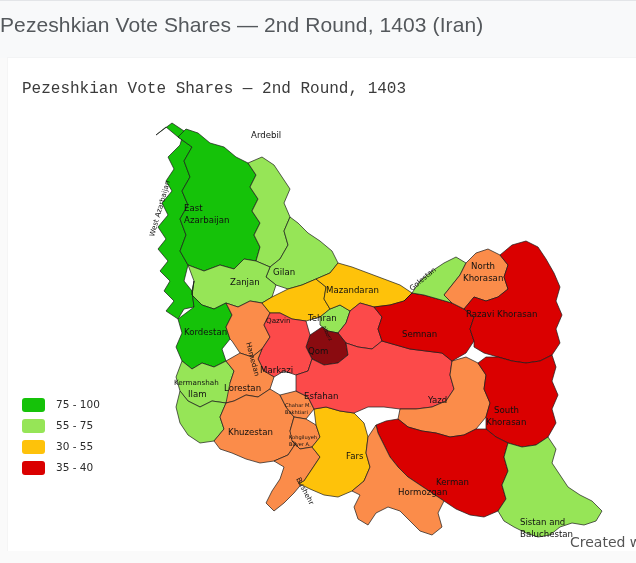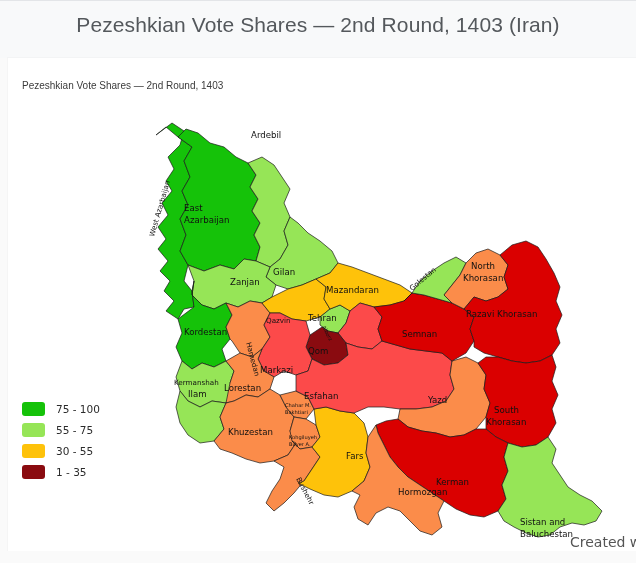"Pezeshkian Vote Shares — 2nd Round, 1403 (Iran)" .page-title { text-align: center -> left }
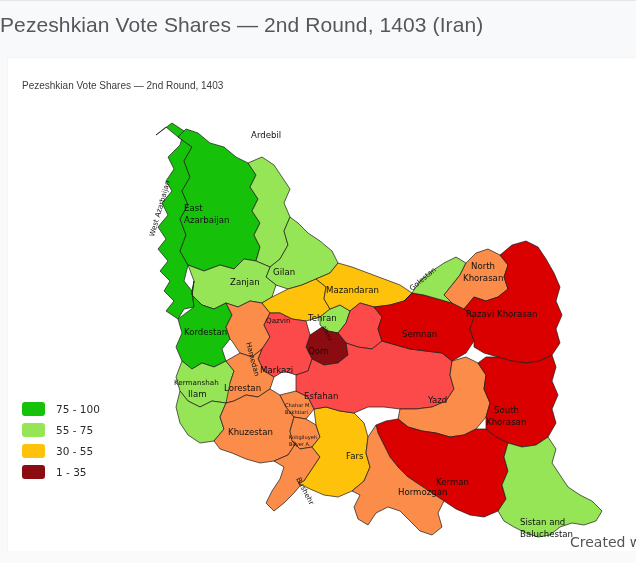"Pezeshkian Vote Shares — 2nd Round, 1403" .chart-subtitle { font-family: Liberation Sans, sans-serif -> Liberation Mono, monospace; font-size: 10px -> 16px }
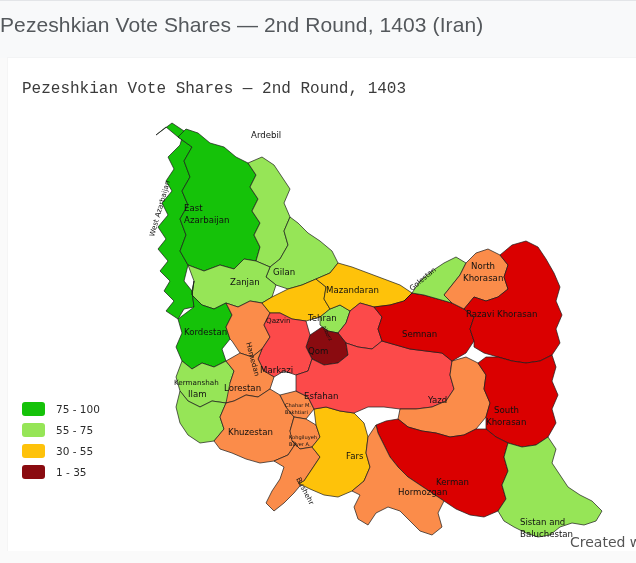"75 - 100" .legend-row { align-items: center -> flex-start }
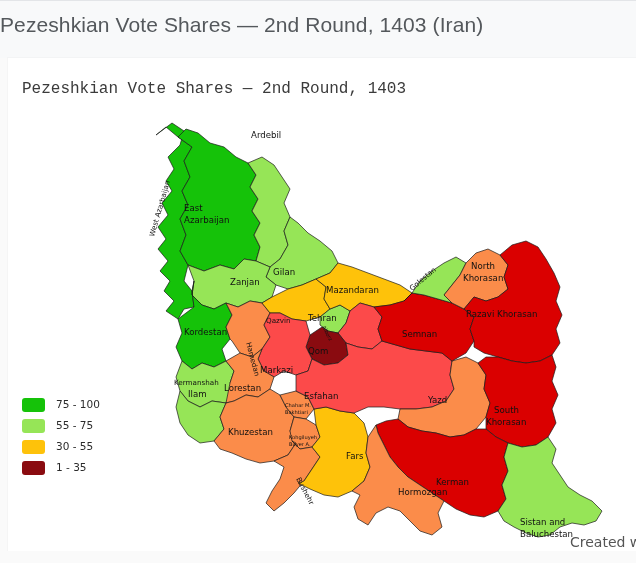"35 - 40" div.legend-row { html: none -> <div> <span></span> <span>35 - 40</span> </div> }
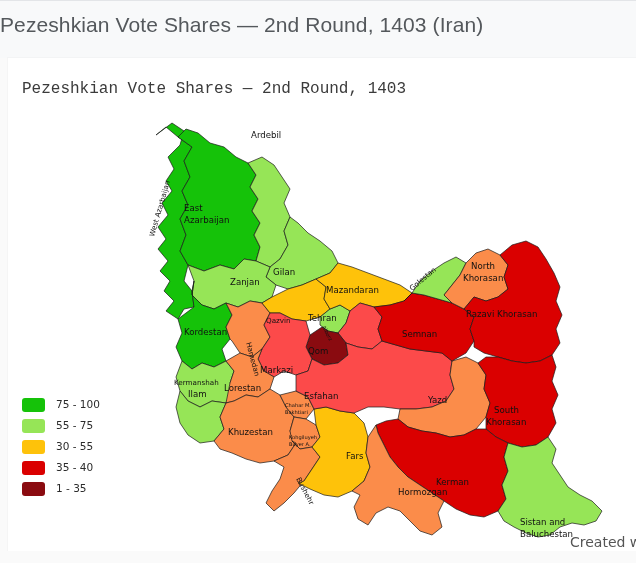"1 - 35" div.legend-row { html: <div> <span></span> <span>1 - 35</span> </div> -> none }
